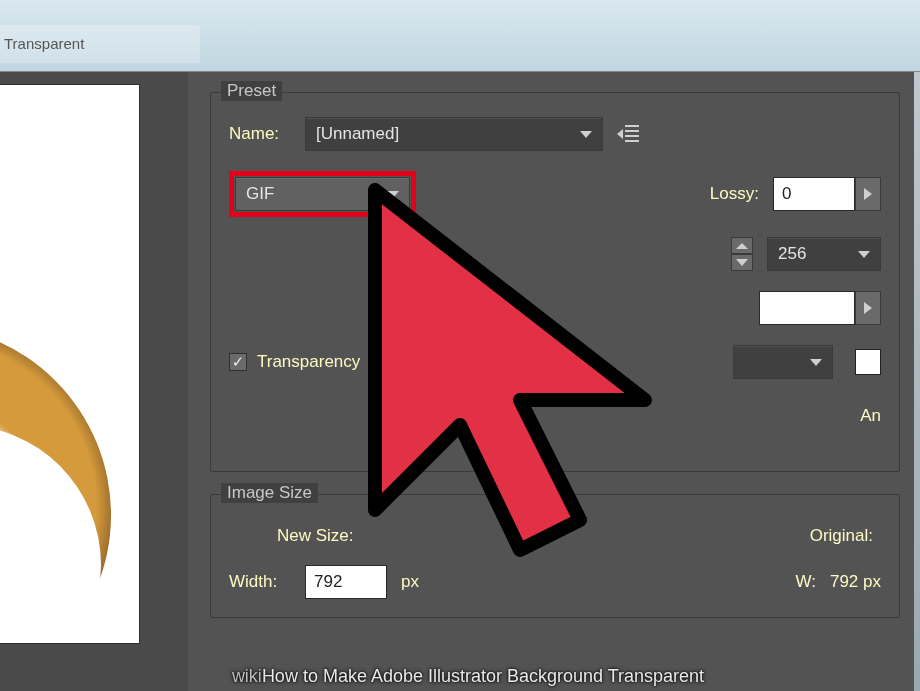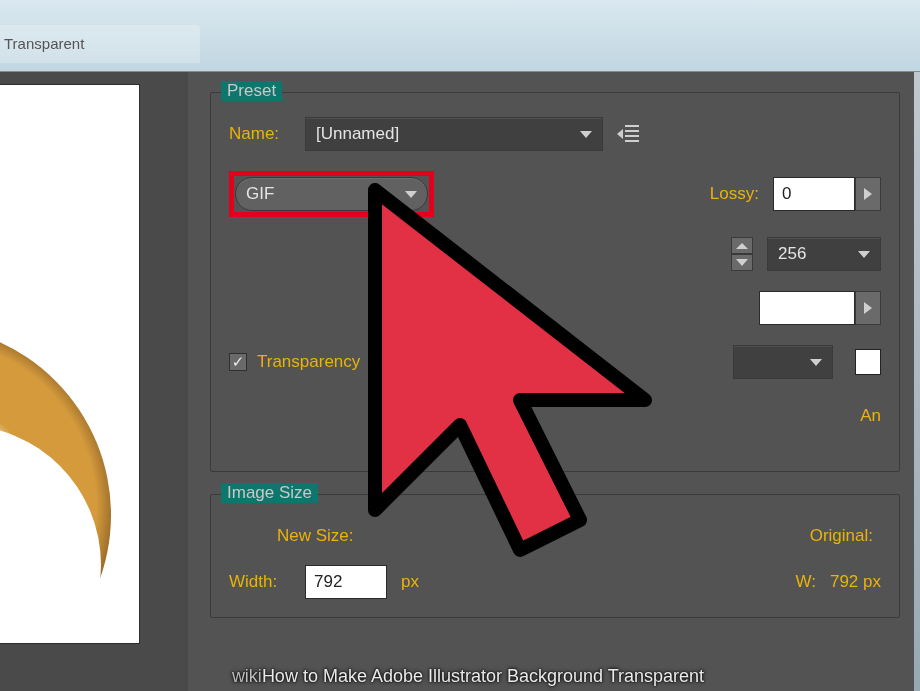"Preset" .groupbox > .legend { background: #0f766e -> #404040 }
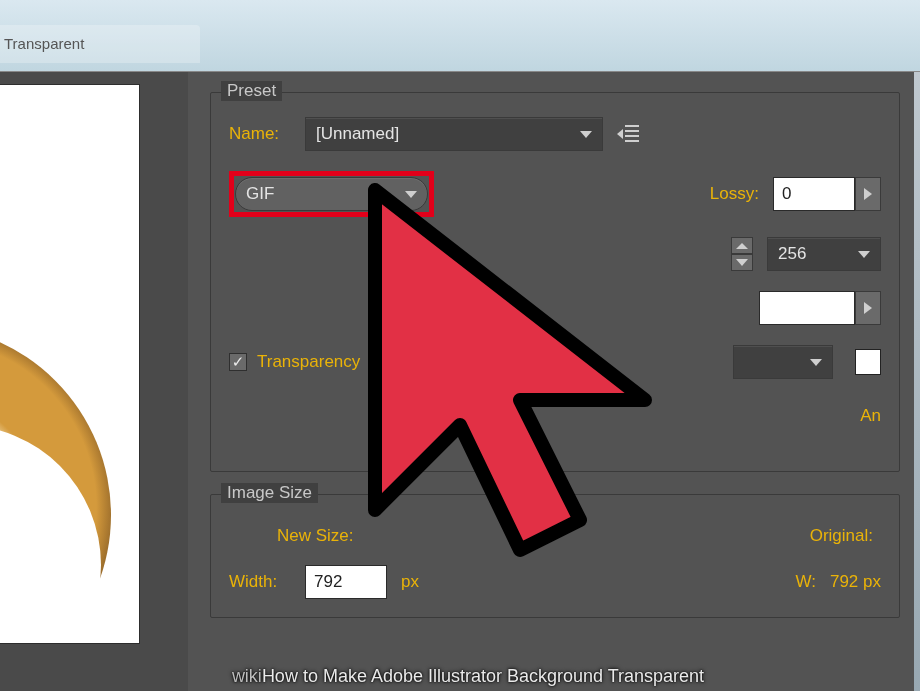"Name:" .lbl { color: #eab308 -> #fef9c3 }
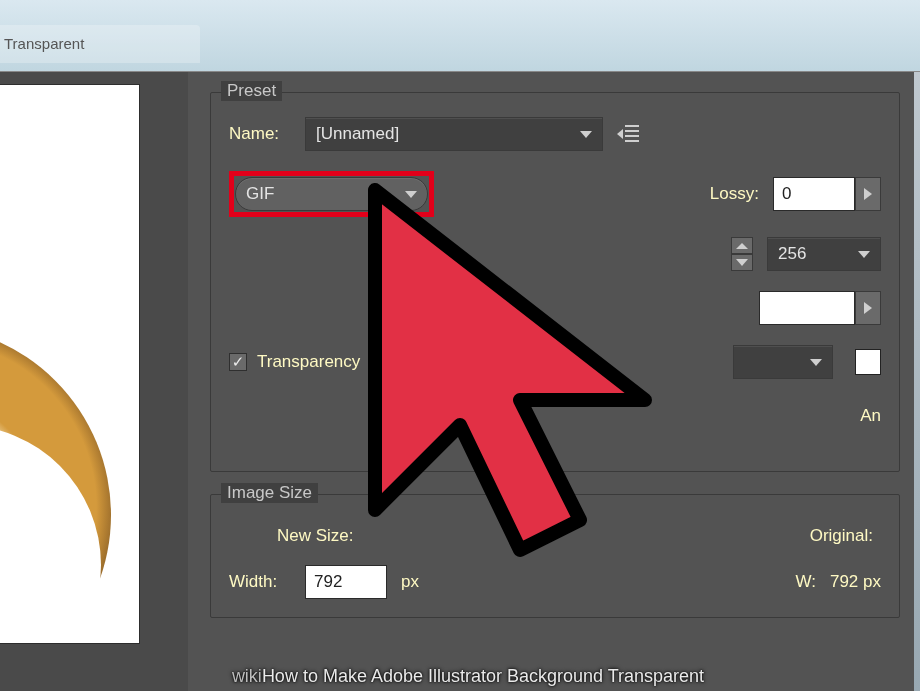"GIF" .format-hl .dropdown { border-radius: 17px -> none; width: 193px -> 175px }
